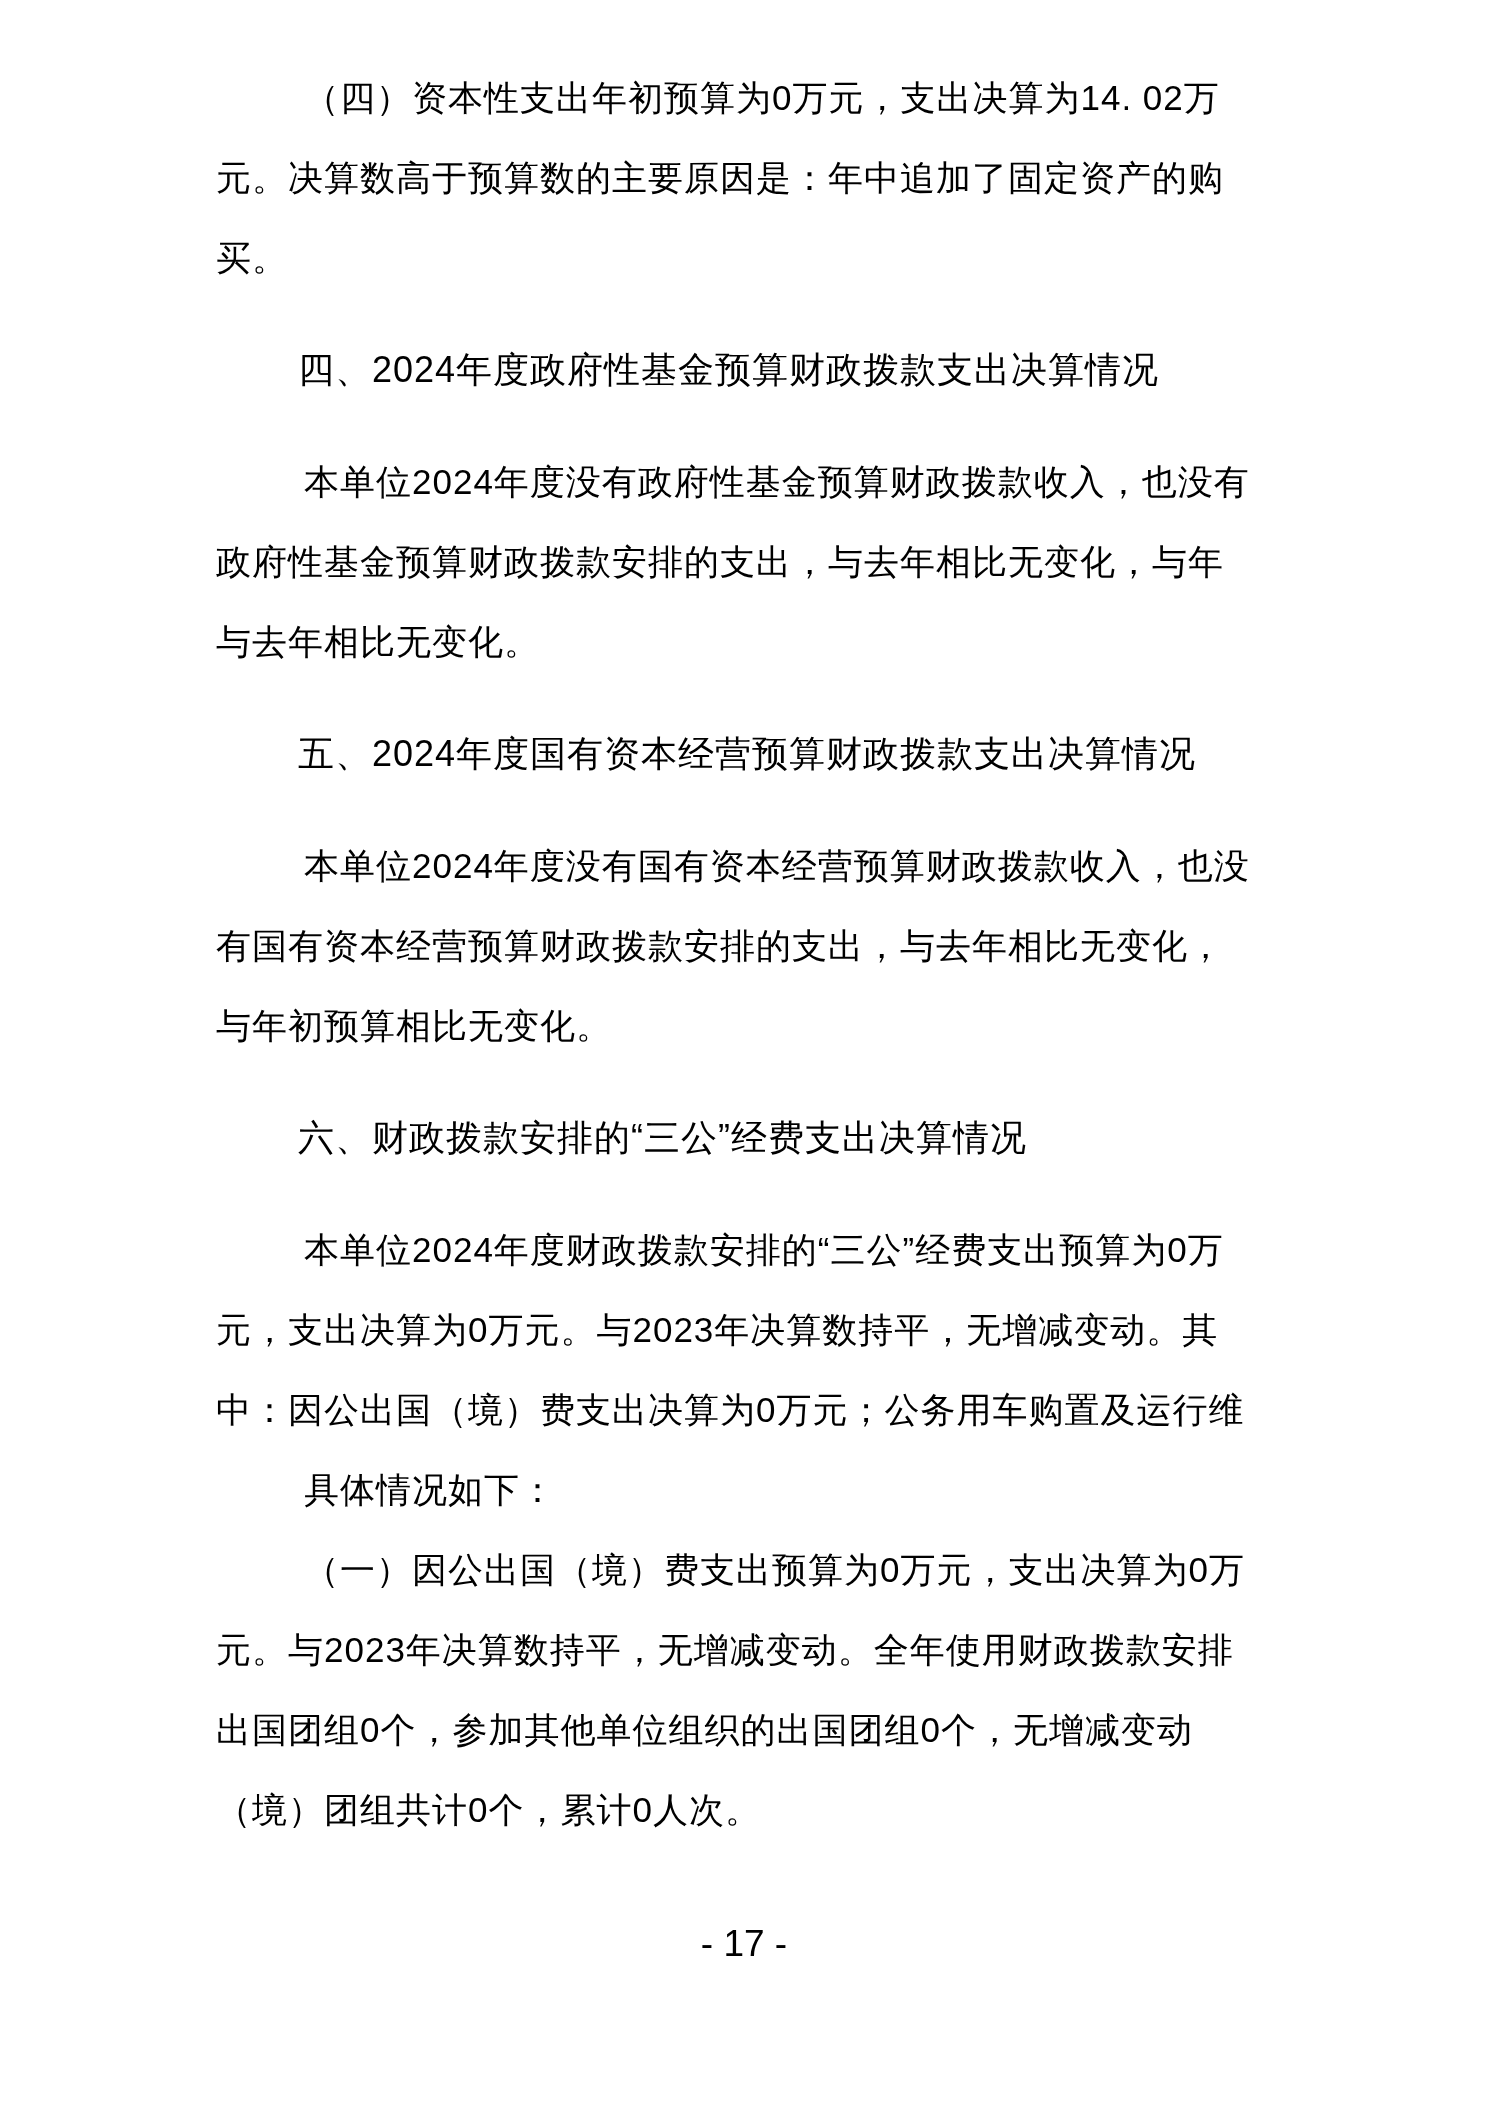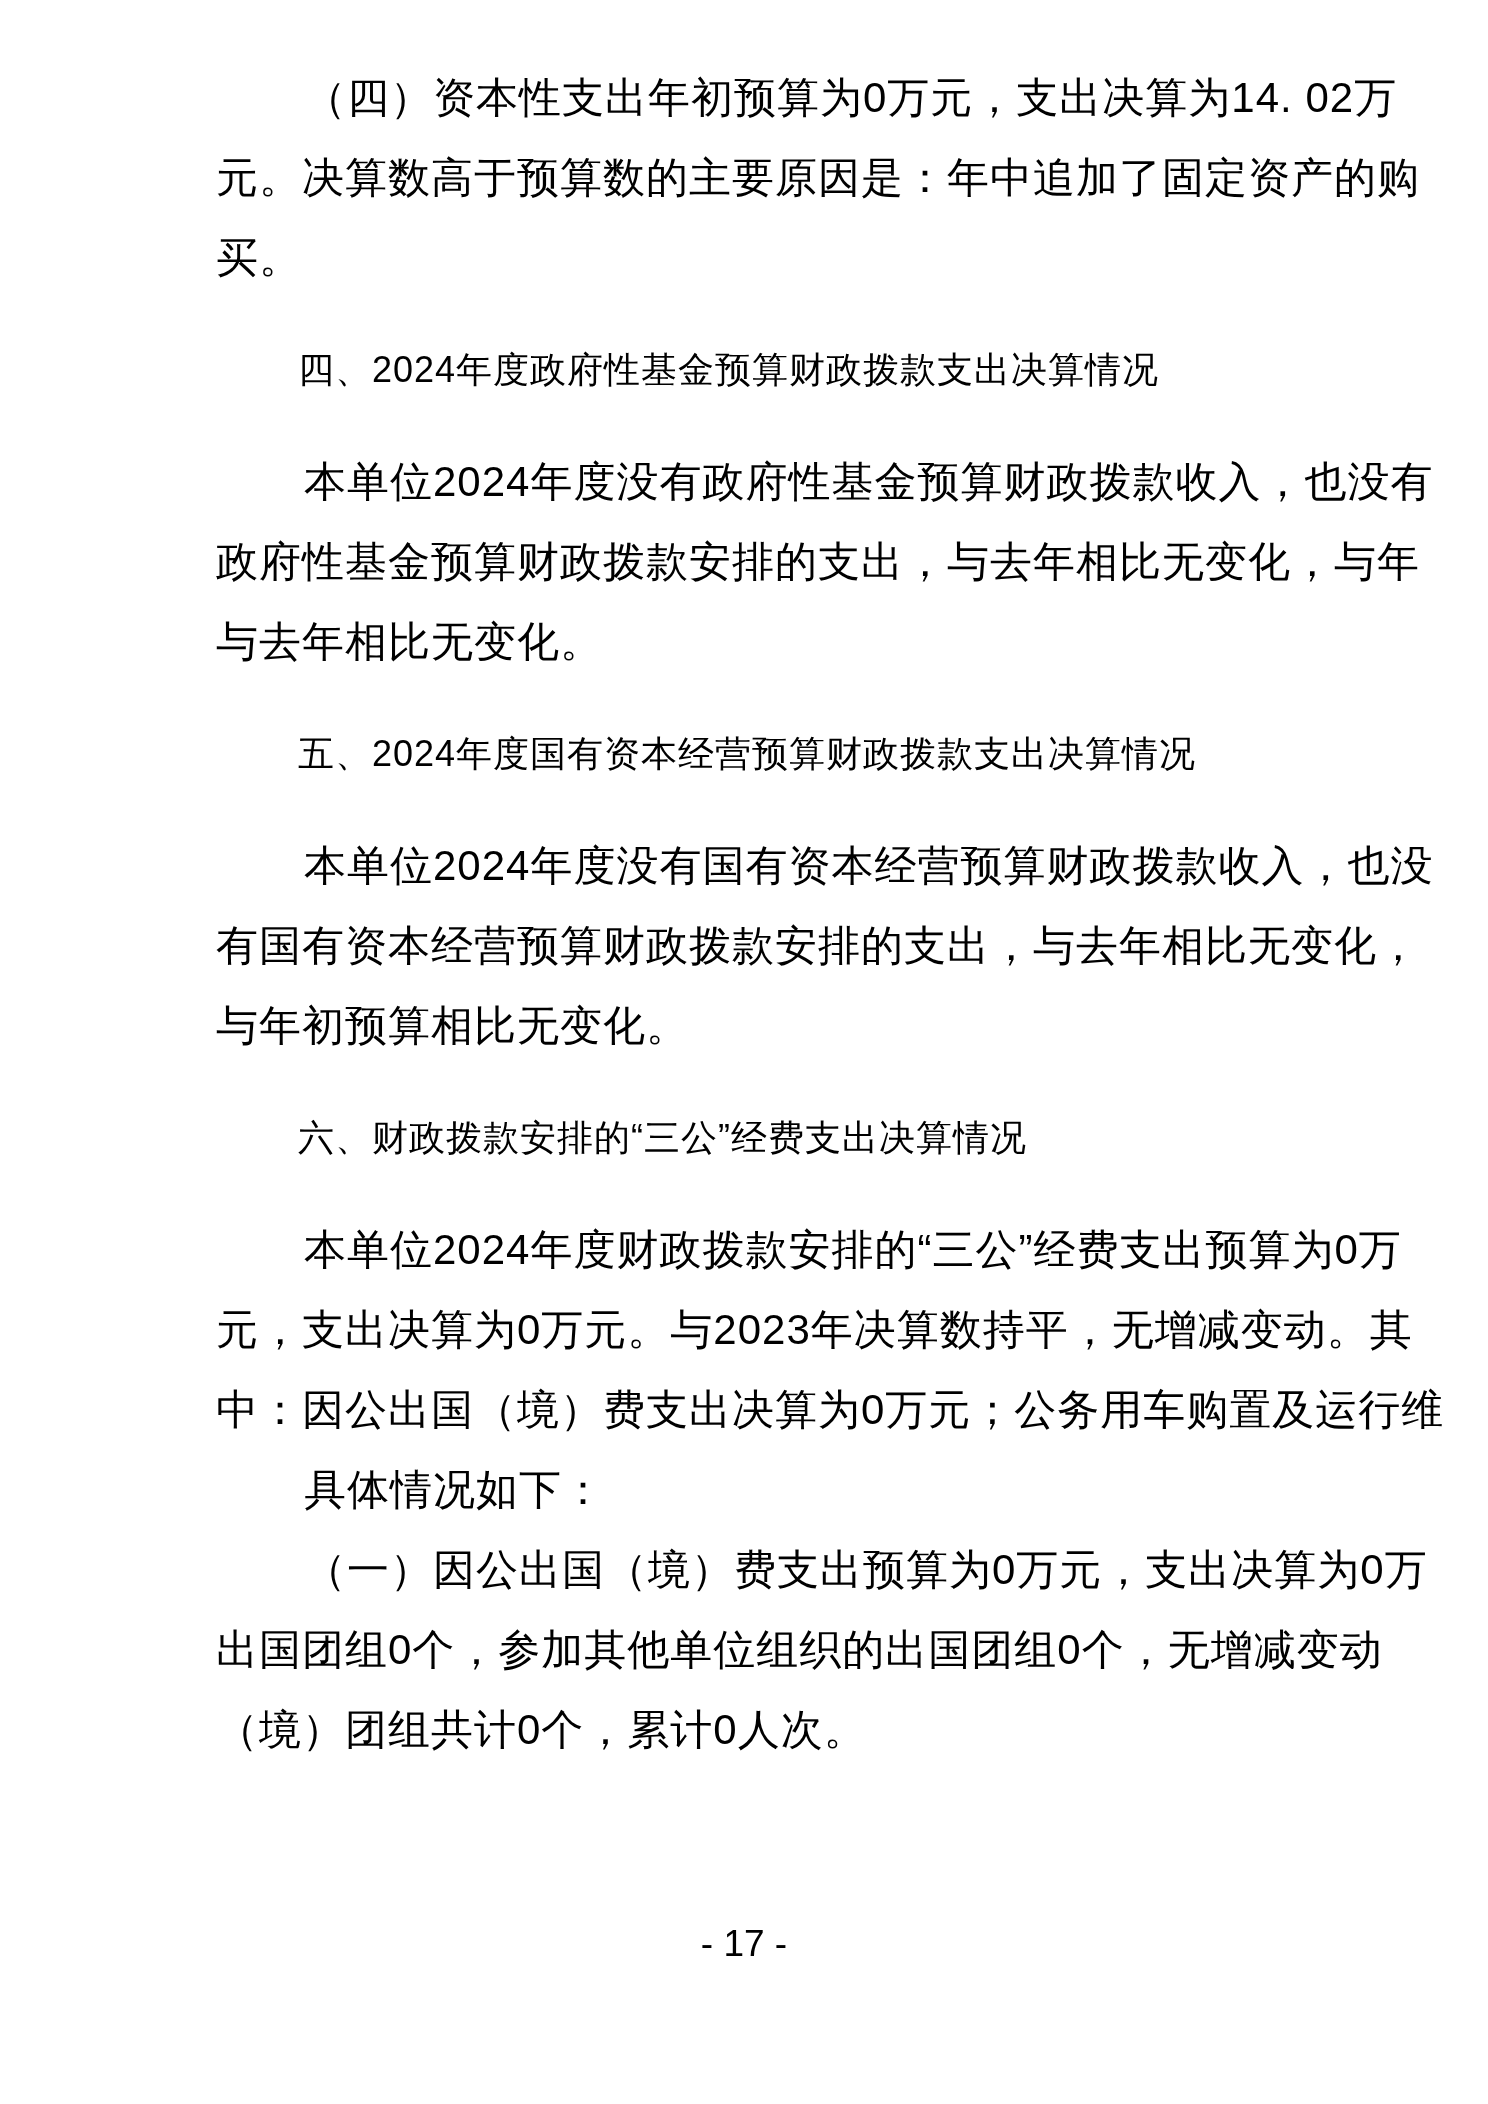"（四）资本性支出年初预算为0万元，支出决算为14. 02万" .line { font-size: 42px -> 35px }
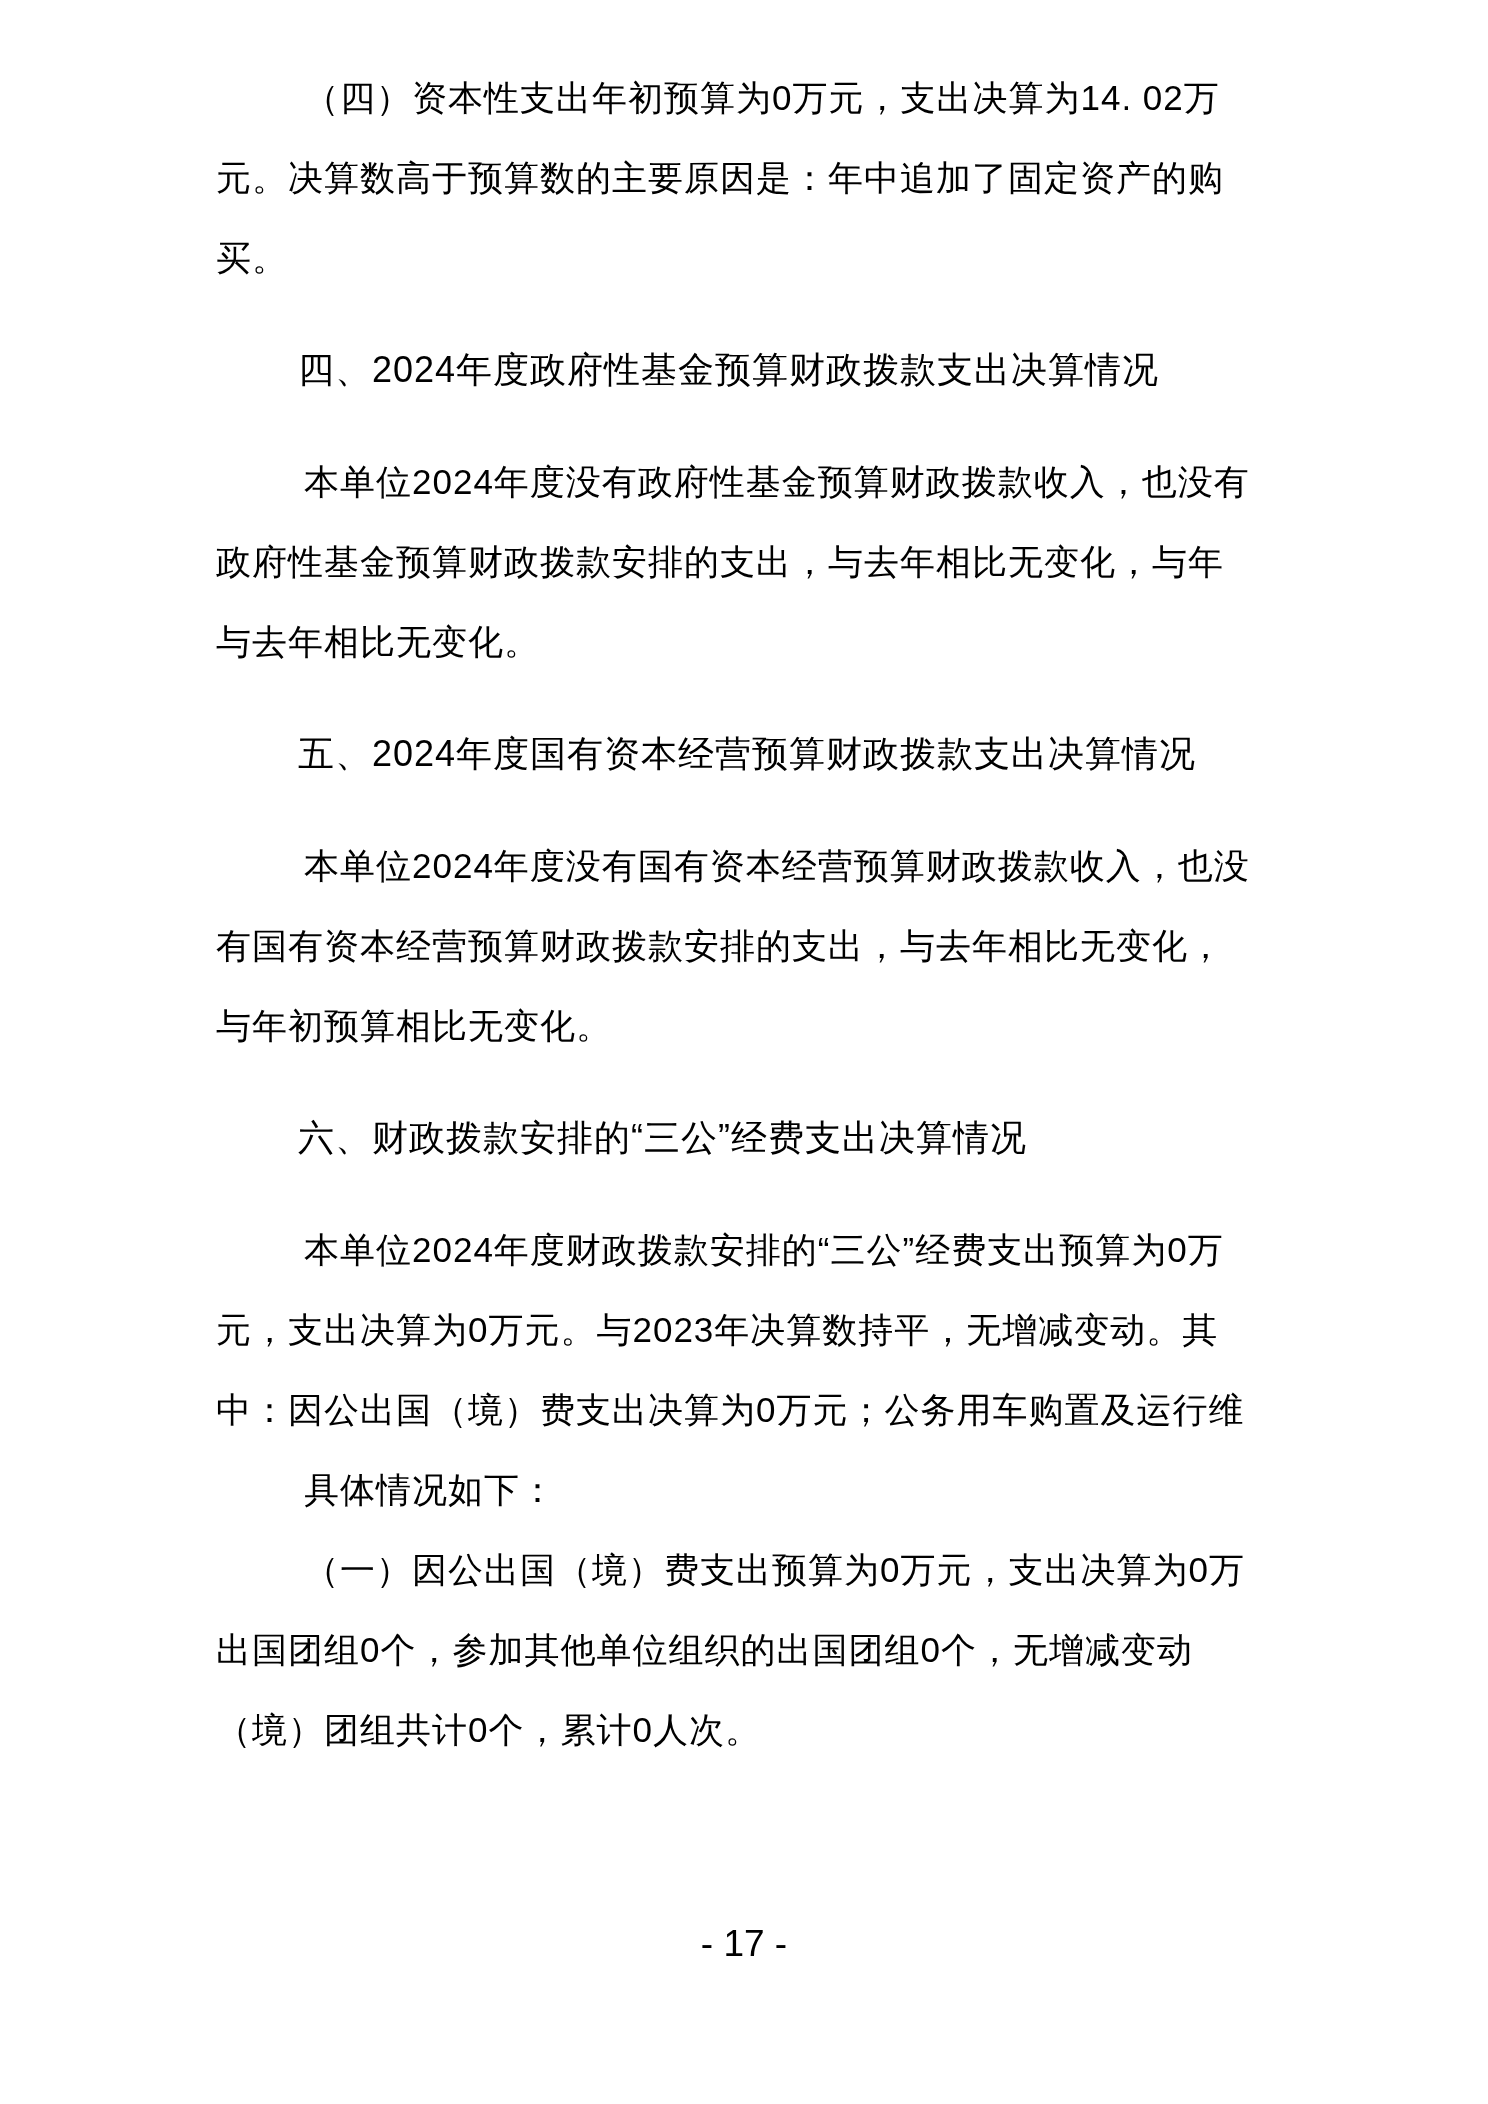"元。与2023年决算数持平，无增减变动。全年使用财政拨款安排" div.line { html: none -> <div>元。与2023年决算数持平，无增减变动。全年使用财政拨款安排</div> }
